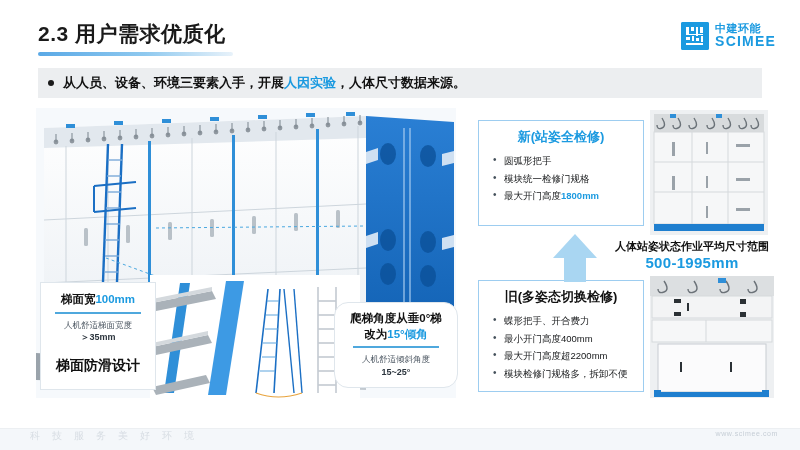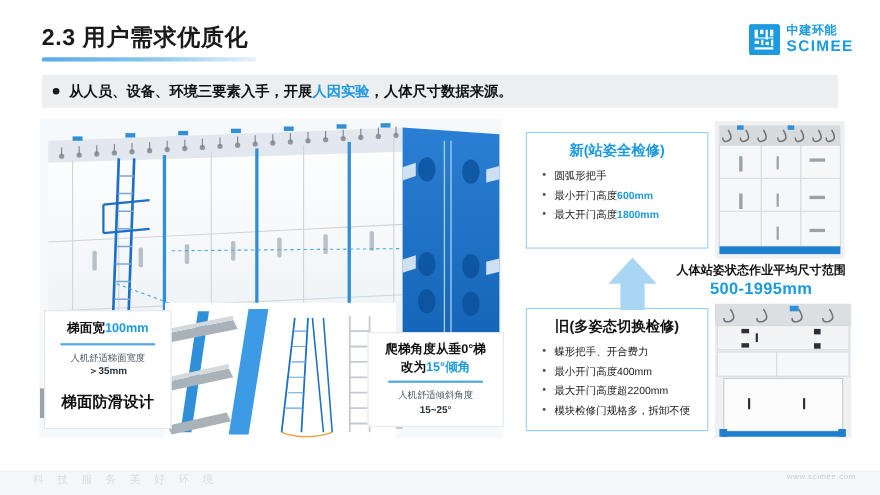"模块统一检修门规格" li { html: none -> <li><span>模块统一检修门规格</span><span></span></li> }
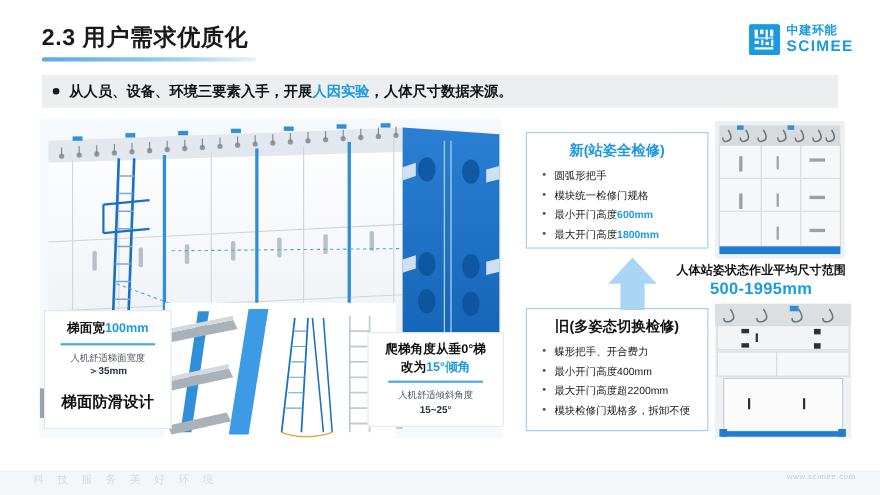"最小开门高度600mm" li { html: <li><span>最小开门高度</span><span>600mm</span></li> -> none }
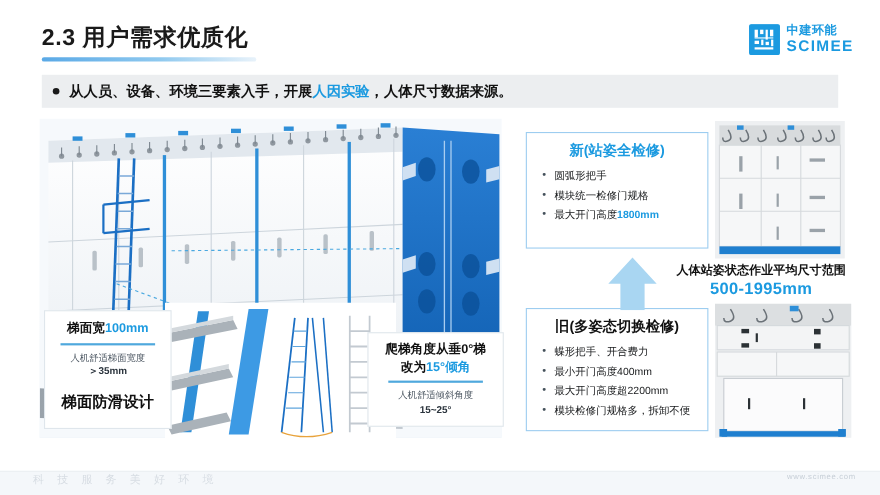"爬梯角度从垂0°梯" .card-b { border-radius: none -> 14px }
